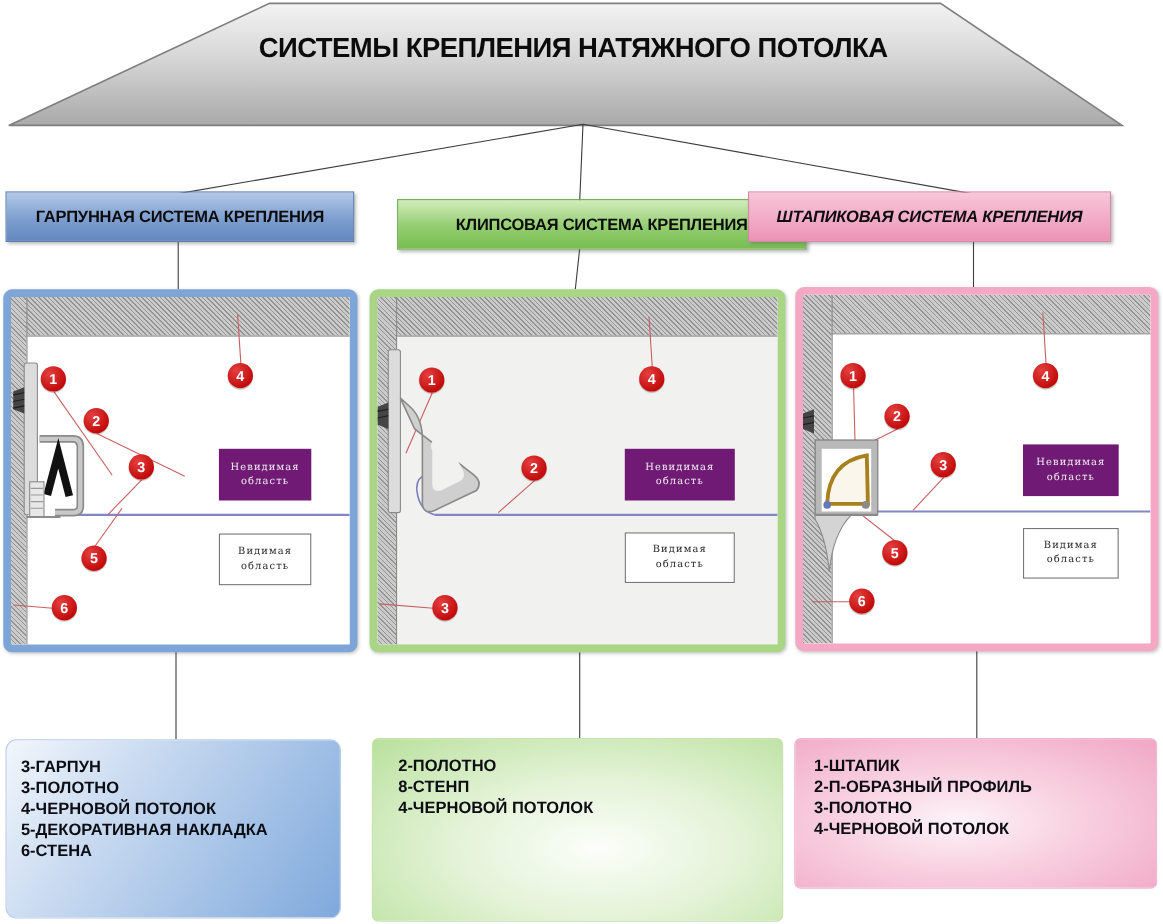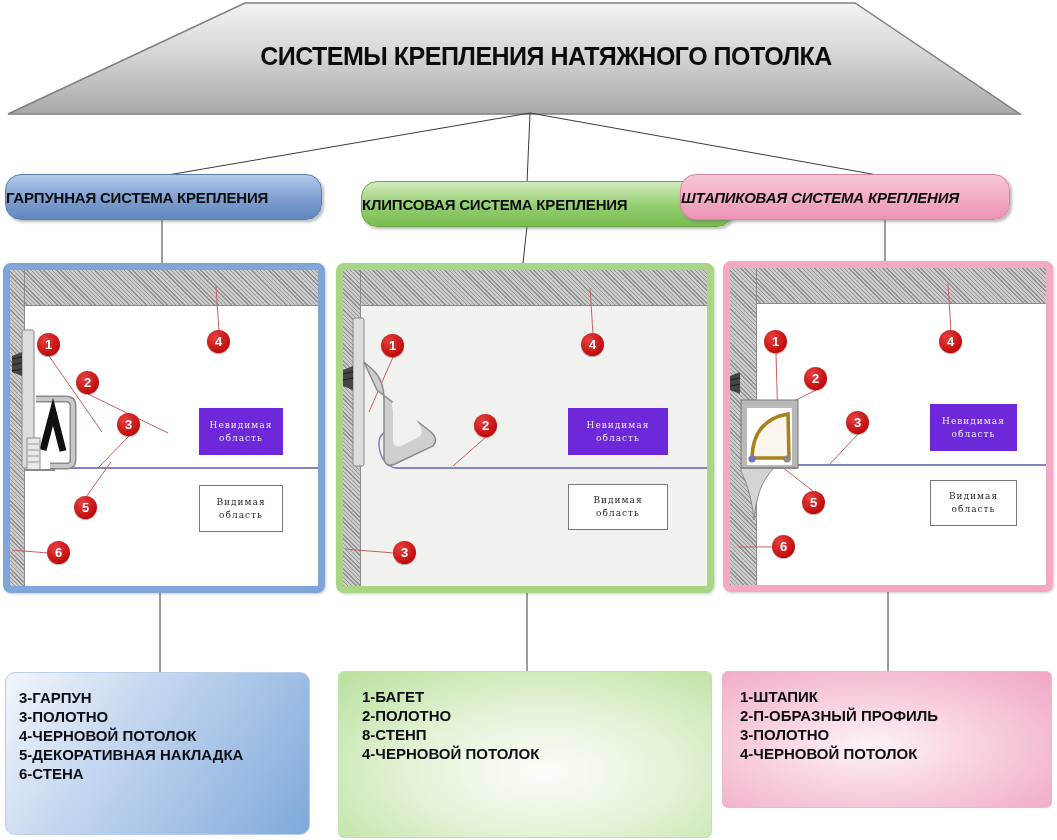"СИСТЕМЫ КРЕПЛЕНИЯ НАТЯЖНОГО ПОТОЛКА" #main-title { left: 156px -> 131px; margin-top: 12px -> none }
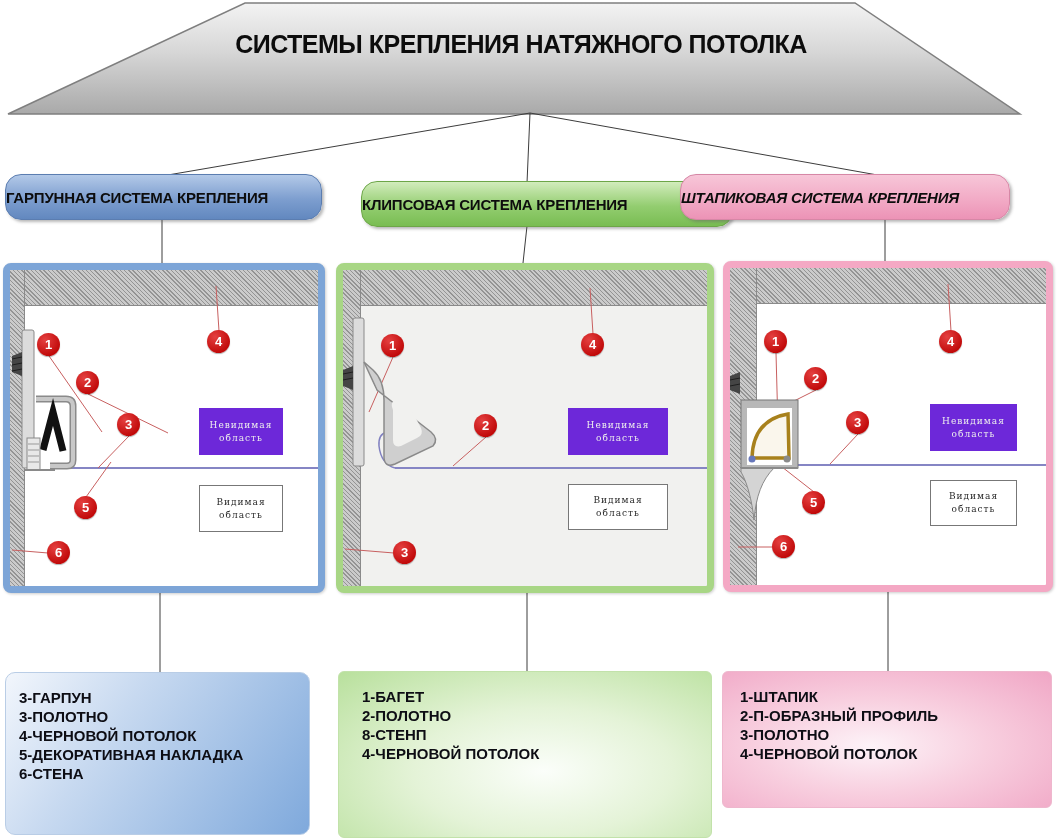"ГАРПУННАЯ СИСТЕМА КРЕПЛЕНИЯ" .col-header { border-radius: 16px -> none; justify-content: none -> center }
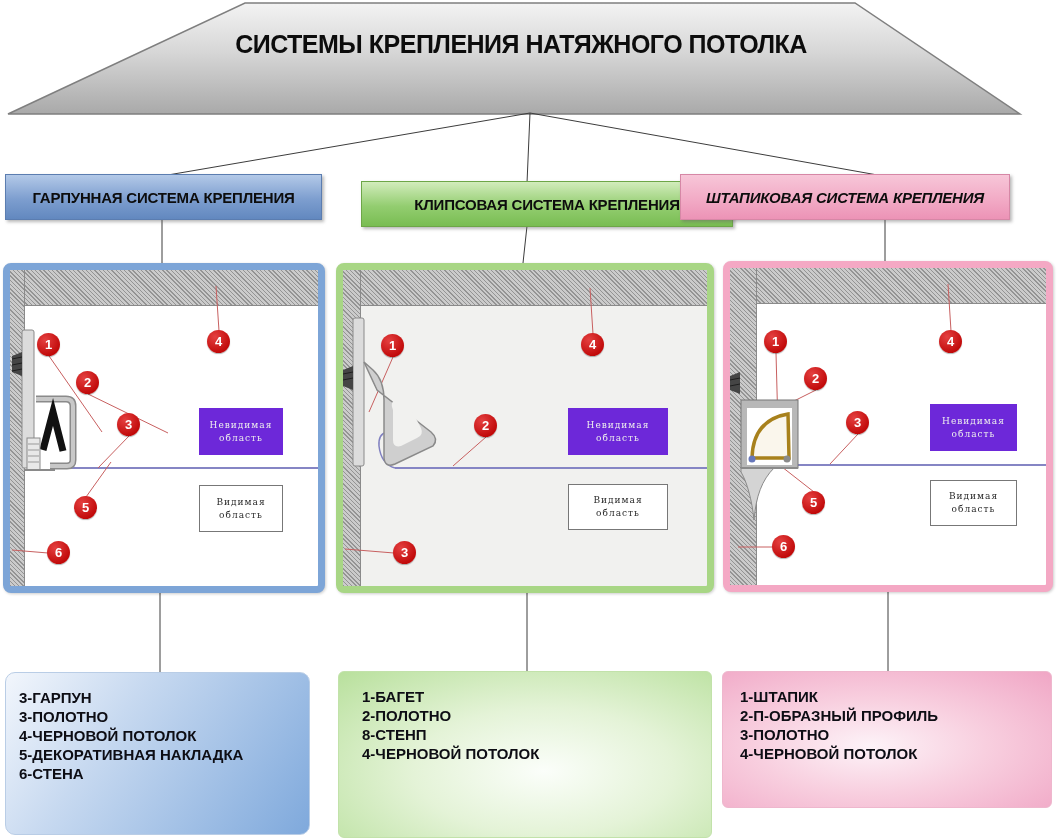"Невидимая область" .area-dark { background: #6d28d9 -> #701a75 }
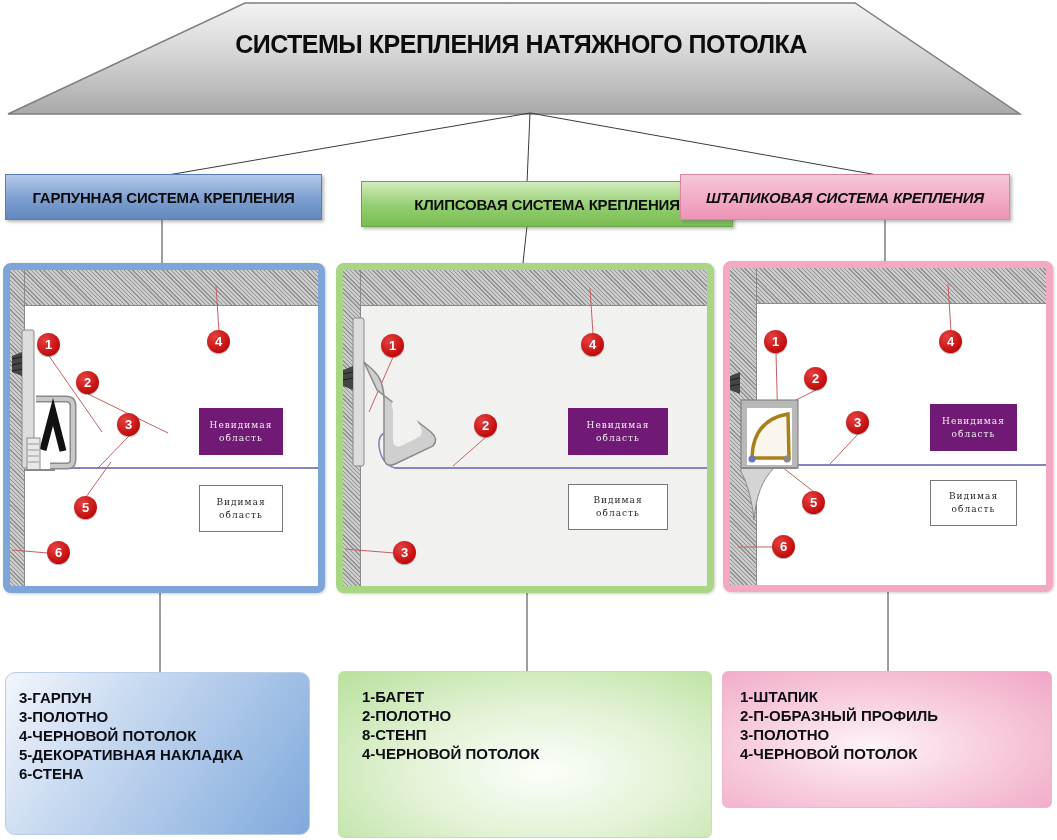"1-БАГЕТ" div { html: <div>1-БАГЕТ</div> -> none }
